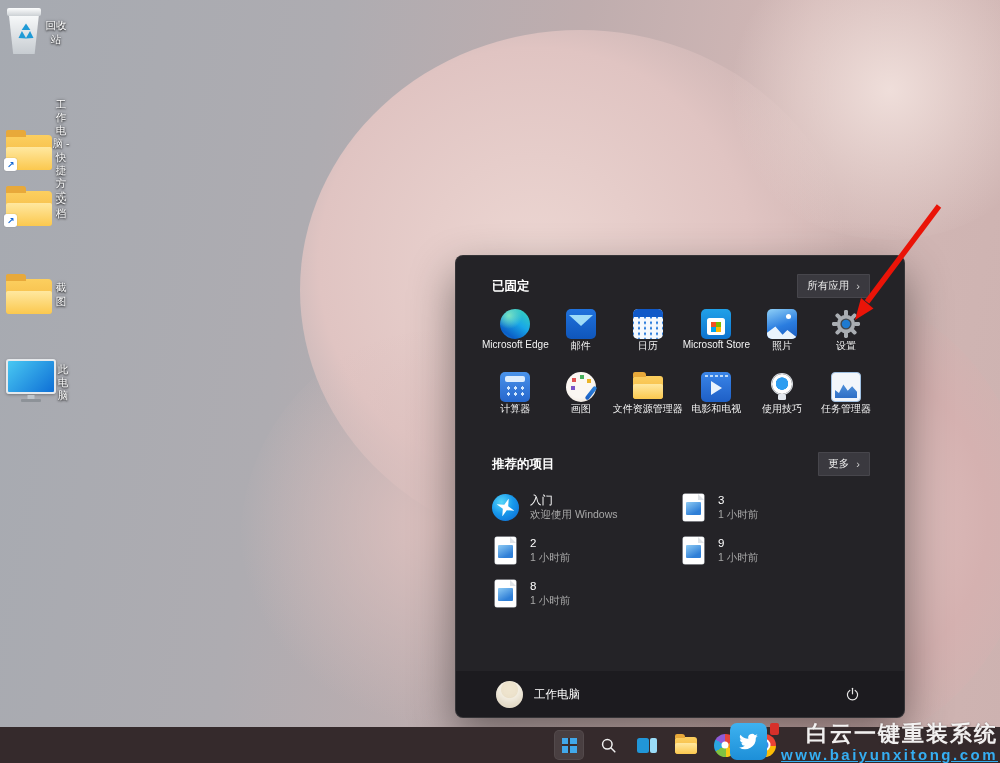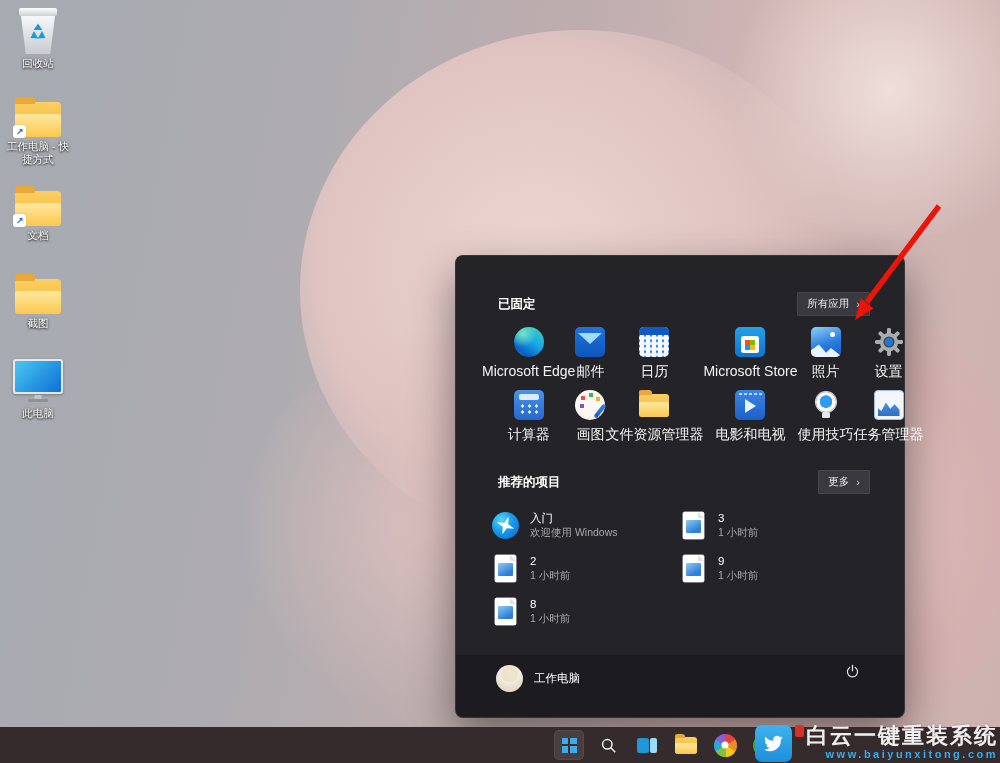"回收站" .dicon { flex-direction: column -> row }
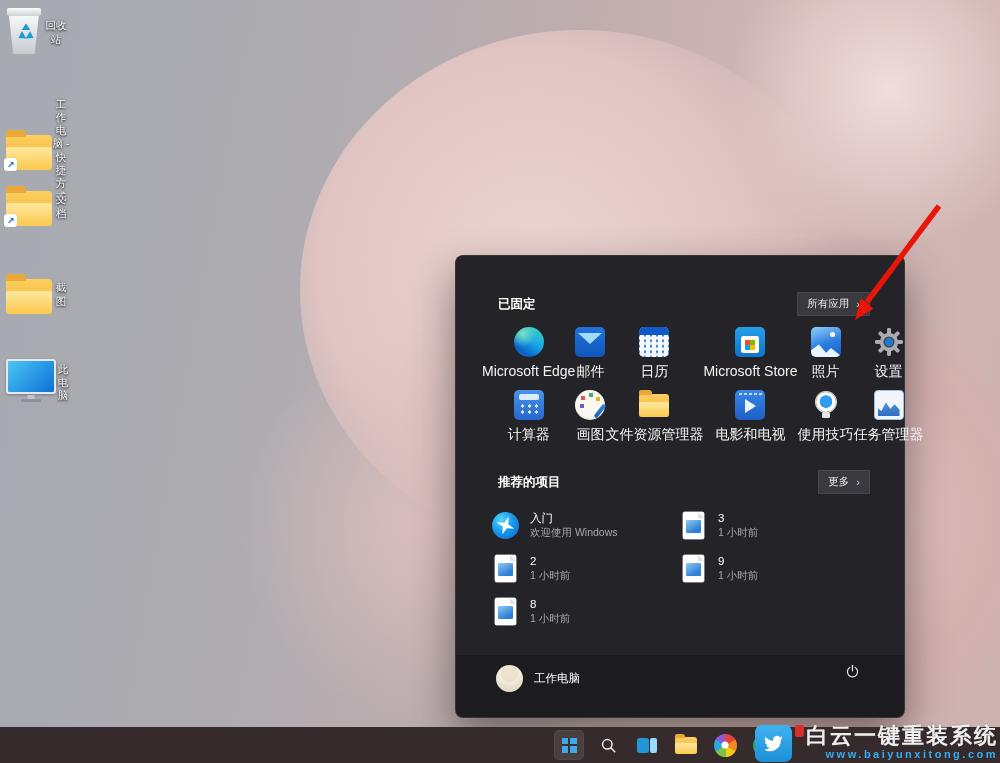"已固定" .sm-head { margin-left: 6px -> none; padding: 36px 34px 6px 36px -> 18px 34px 6px 36px }
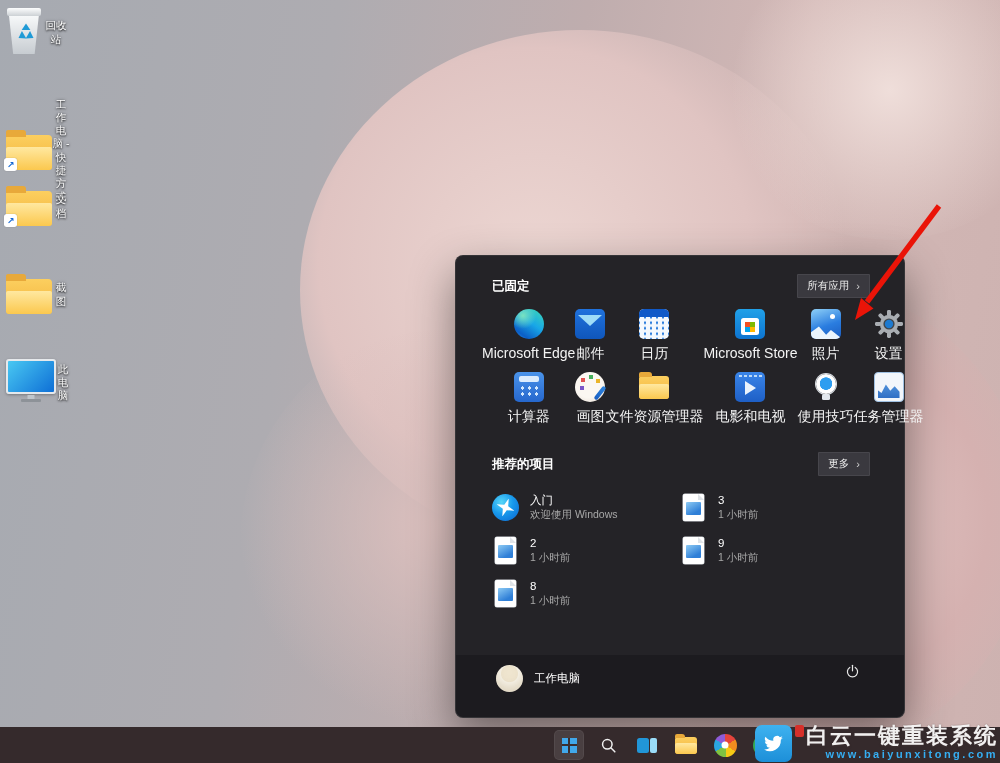"Microsoft Edge" .app-label { font-size: 14px -> 10px; margin-top: 6px -> 0 }
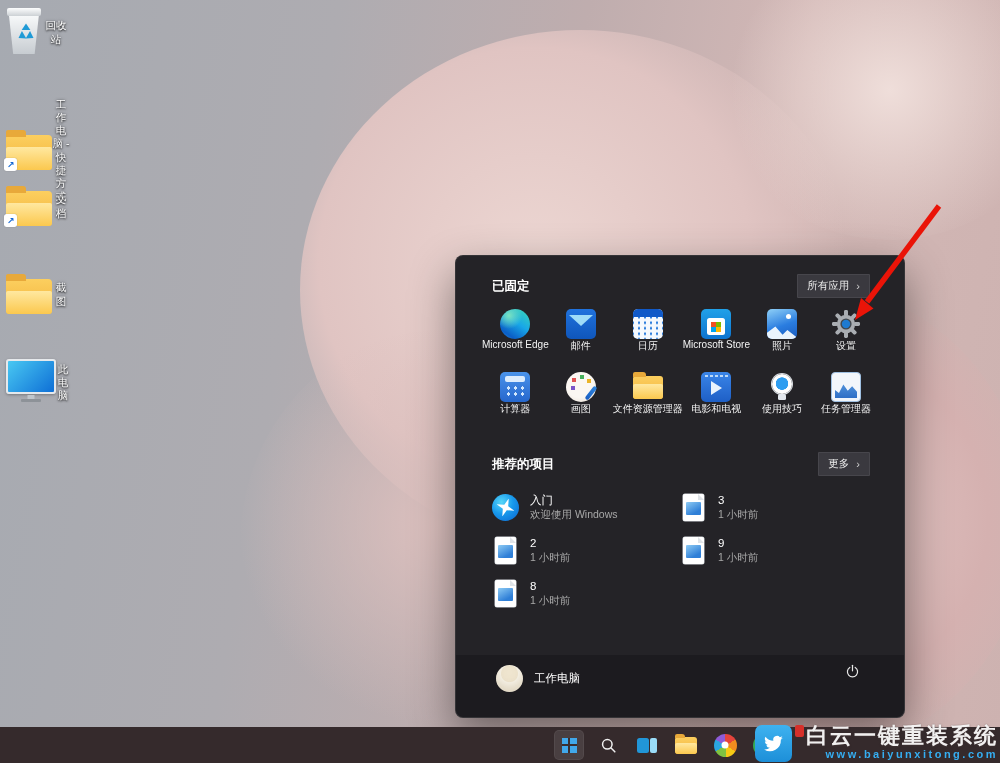"工作电脑" .sm-footer { align-items: none -> center; padding: 0 36px 16px 40px -> 0 36px 0 40px }
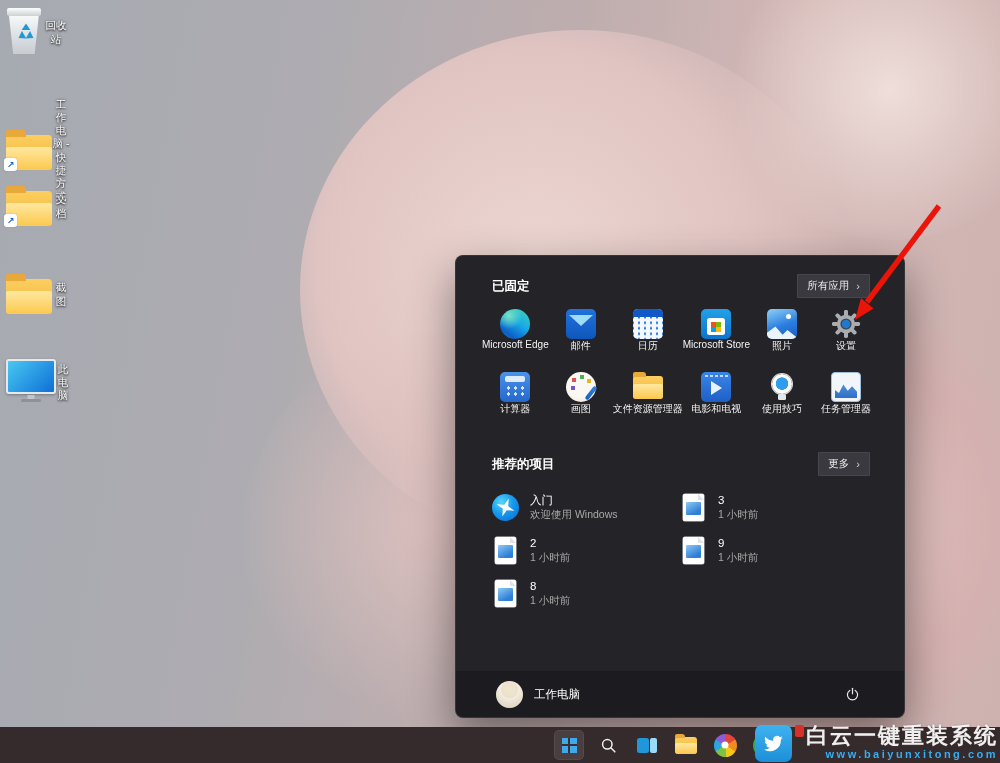"www.baiyunxitong.com" .wm-url { font-size: 11px -> 15px; text-decoration: none -> underline }
